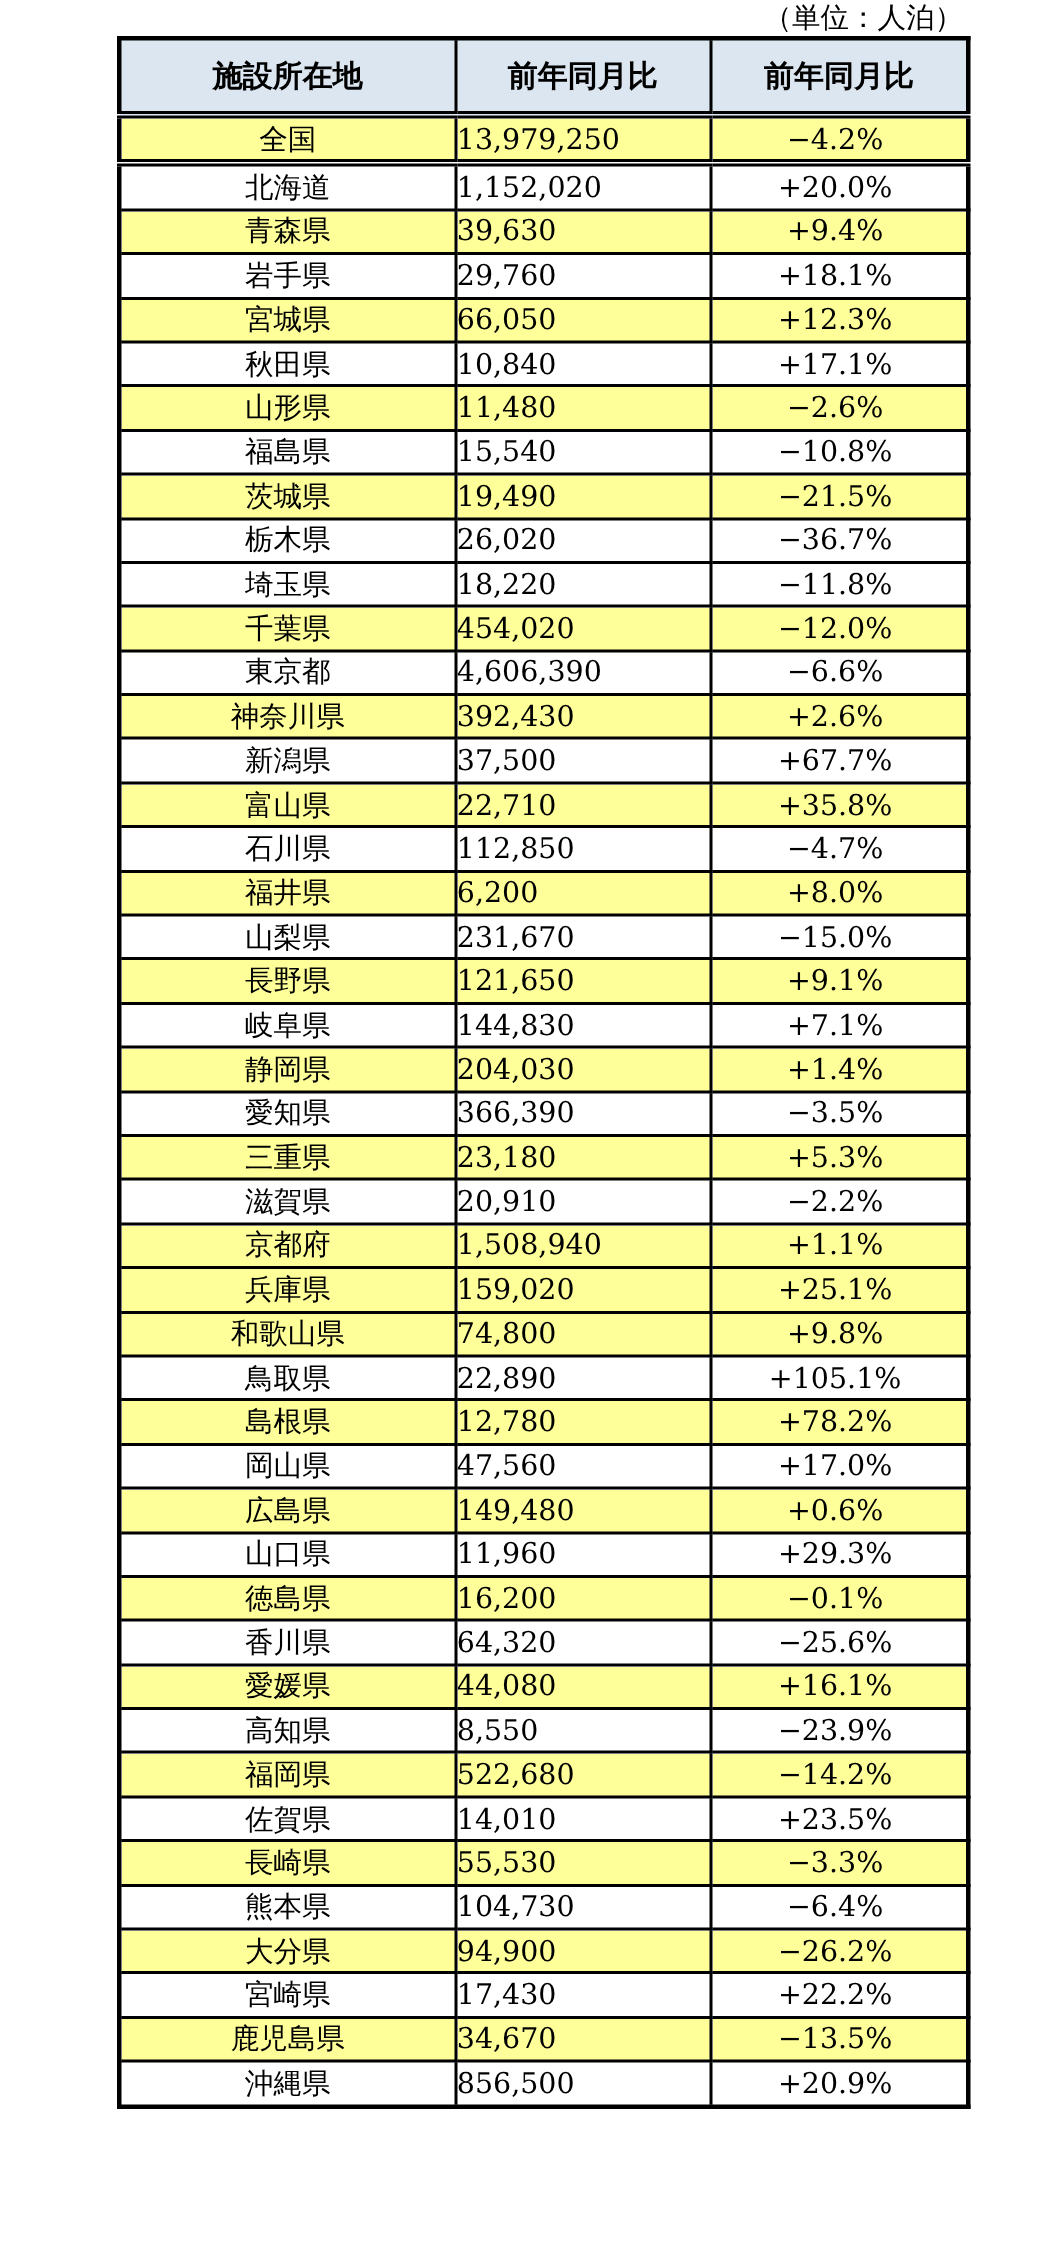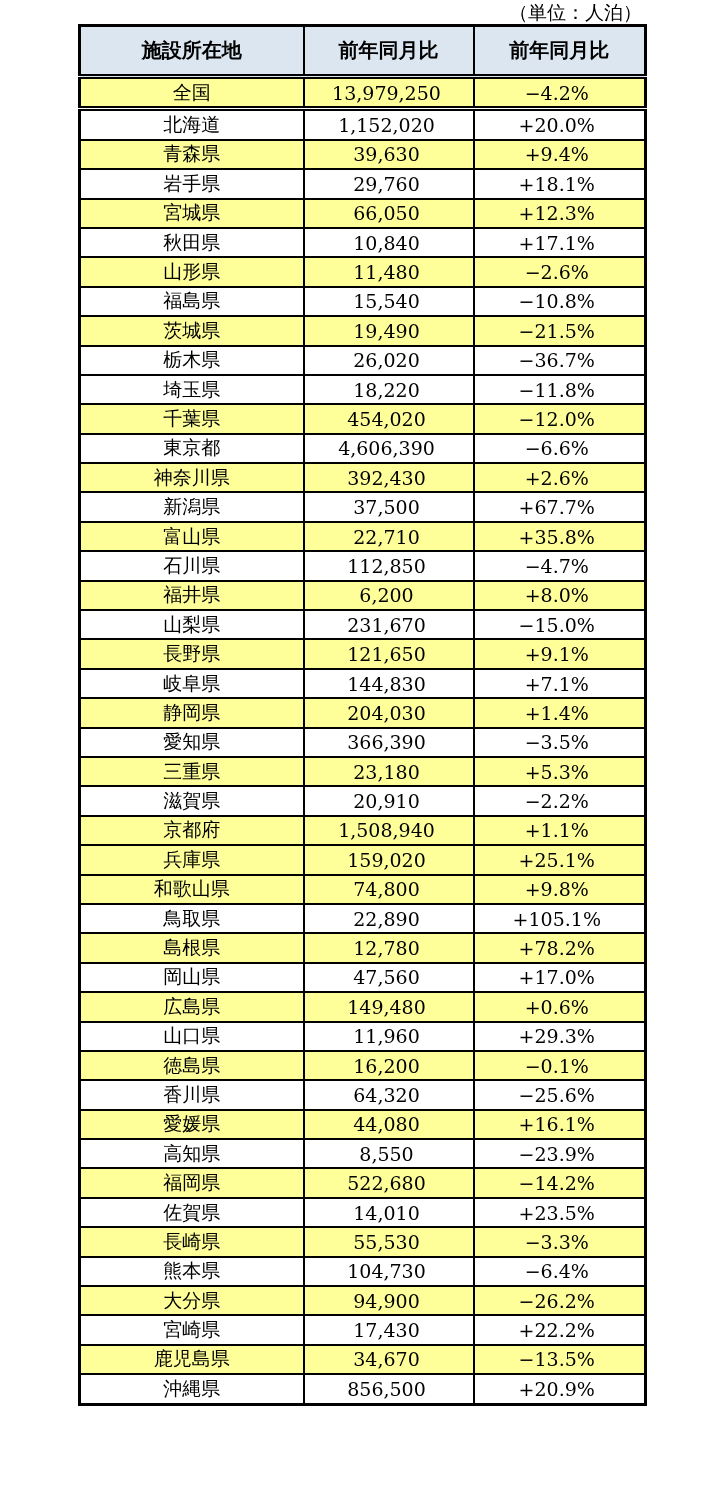"13,979,250" td.col-guests { text-align: center -> left }
